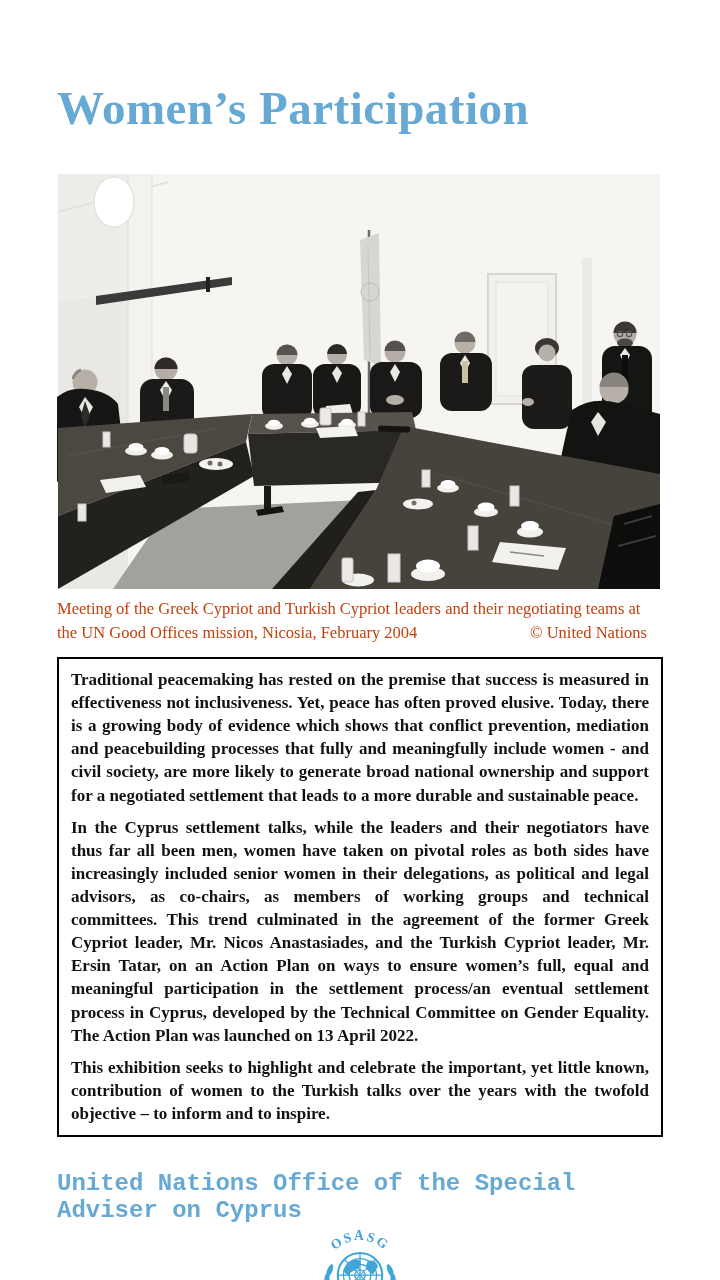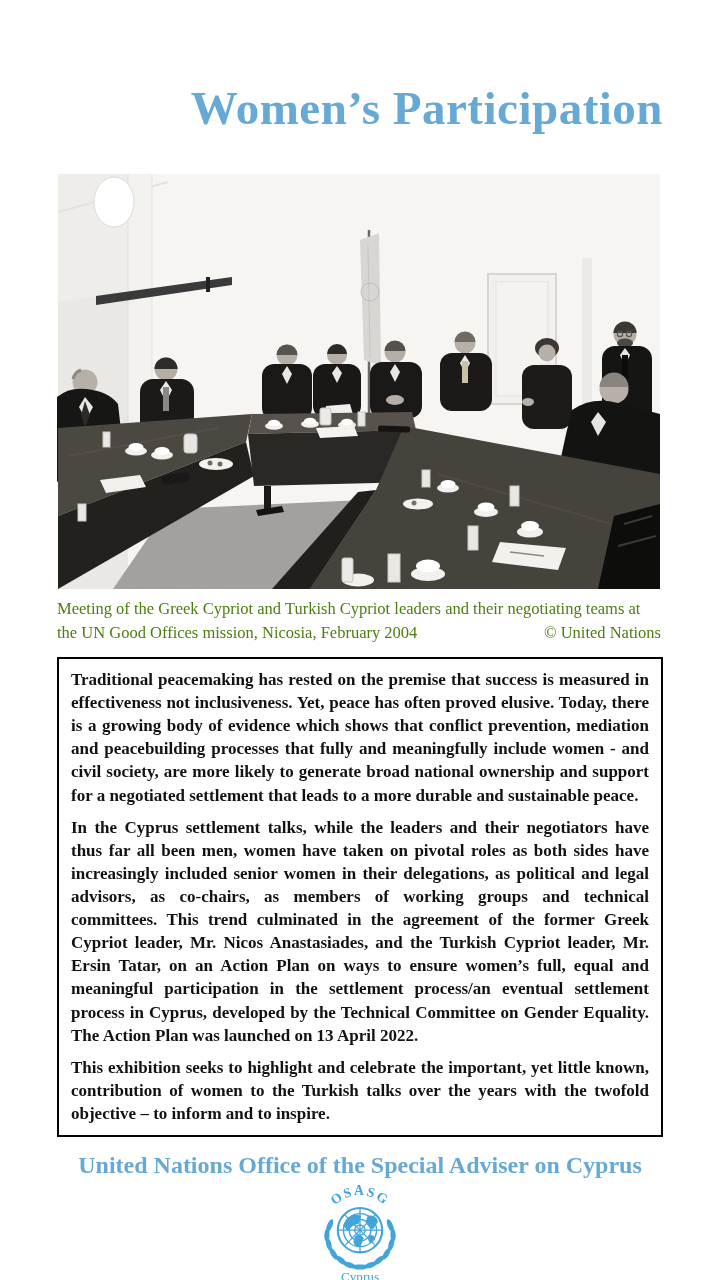"Women’s Participation" .title { text-align: right -> left }
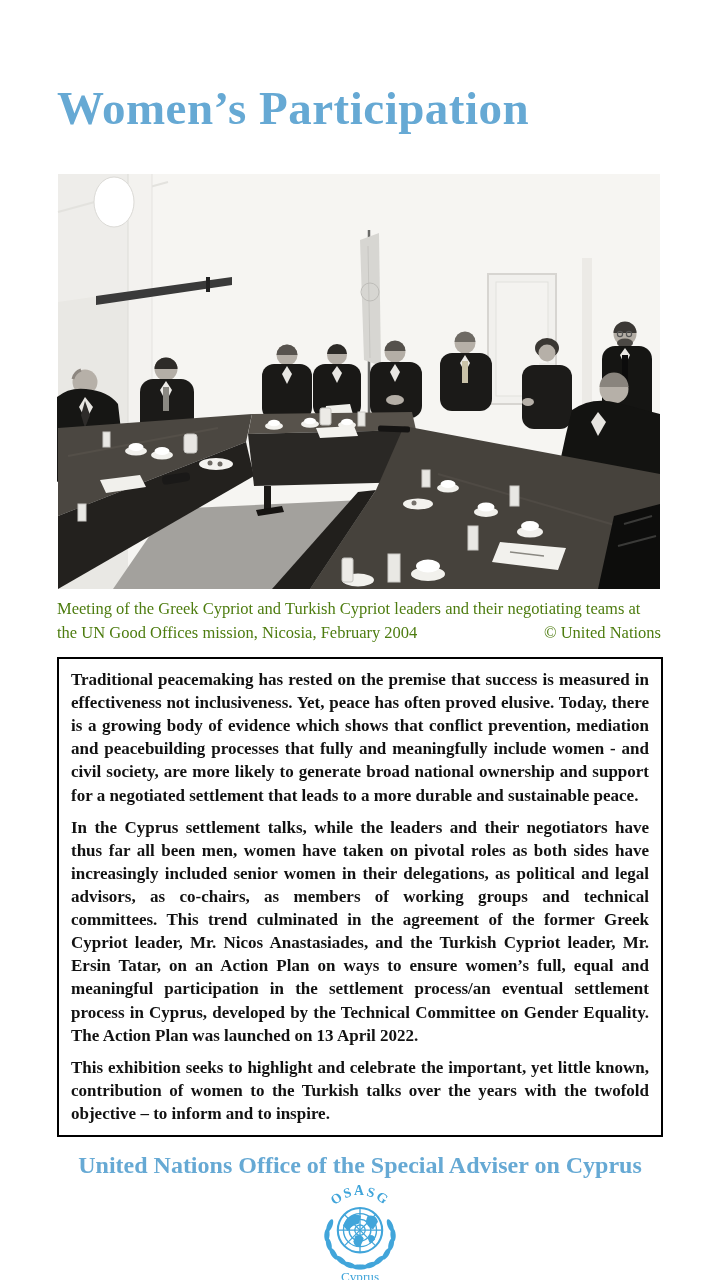"Meeting of the Greek Cypriot" .caption { color: #4d7c0f -> #c2410c }
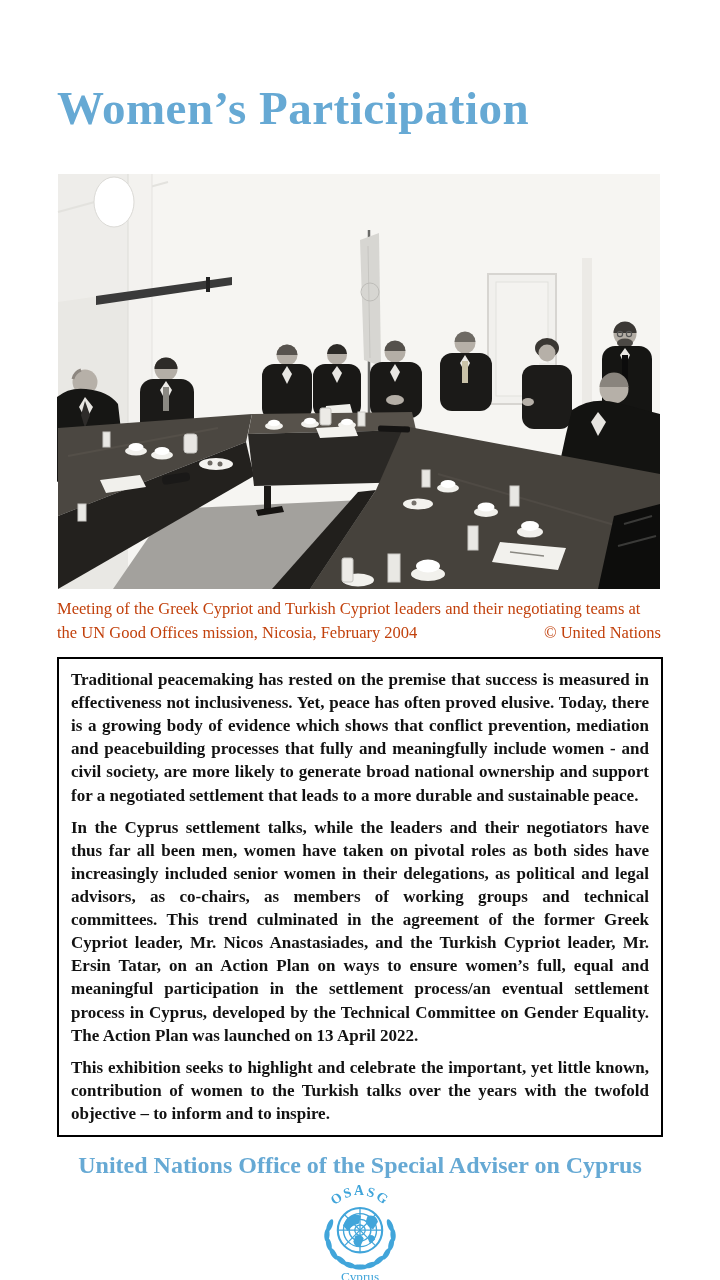"© United Nations" .caption .credit { right: 2px -> 16px }
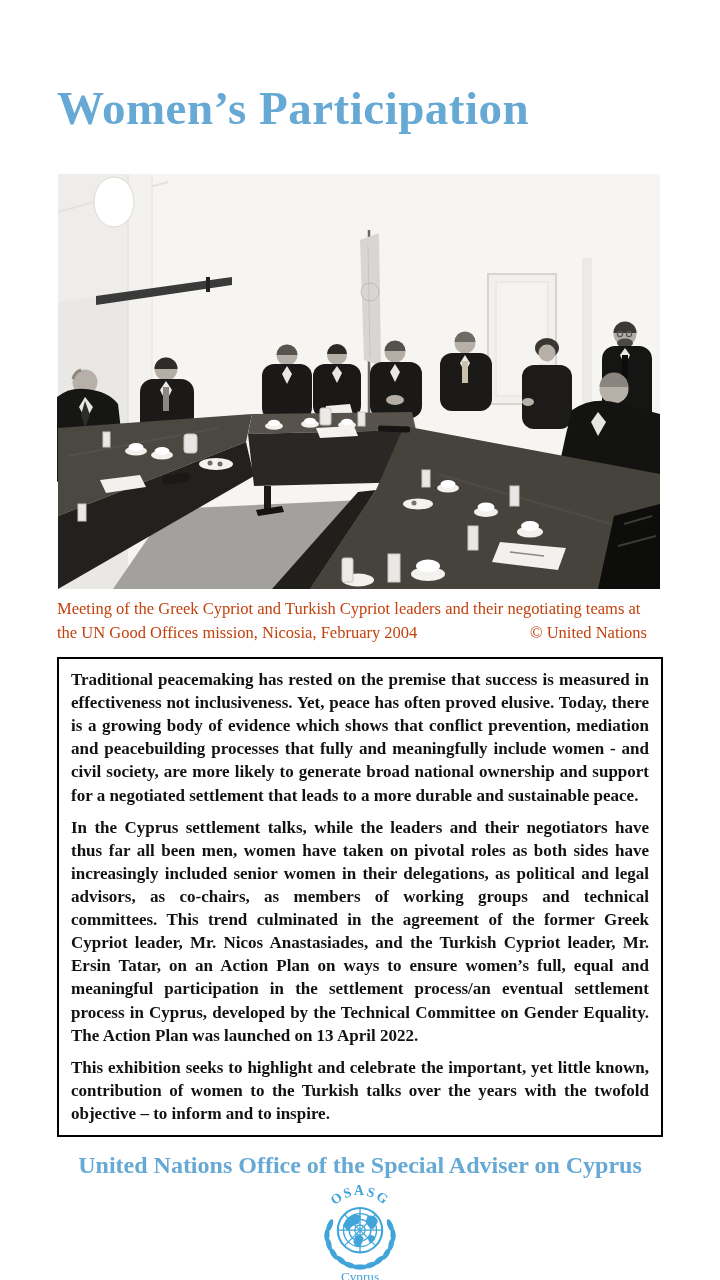"United Nations Office of the" .footer-org { font-family: none -> Liberation Mono, monospace; margin-top: 15px -> 33px; text-align: center -> none }
